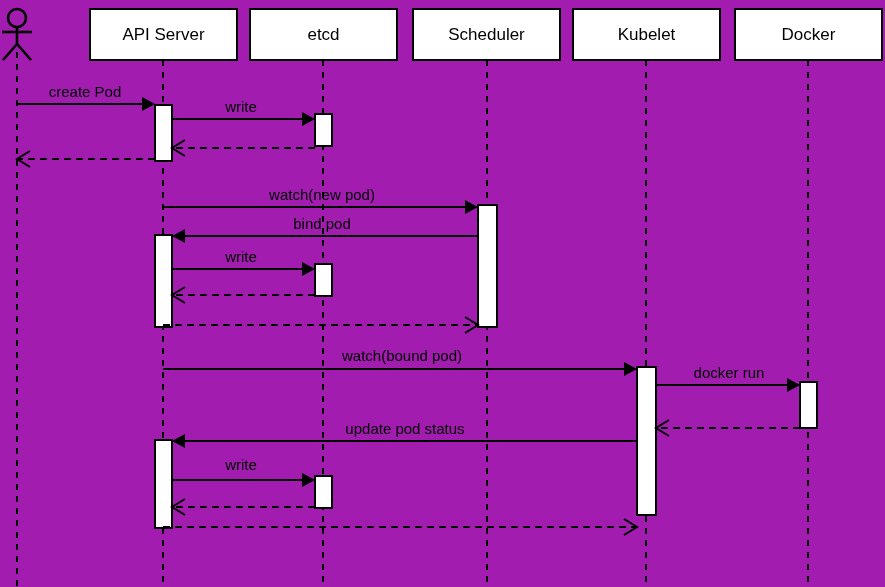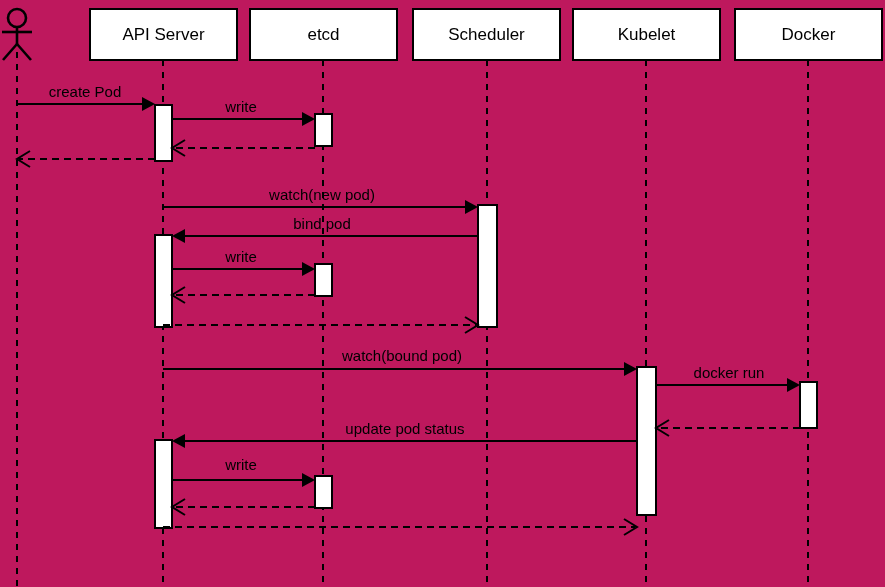"API Server" #diagram-root { background: #be185d -> #a21caf }
